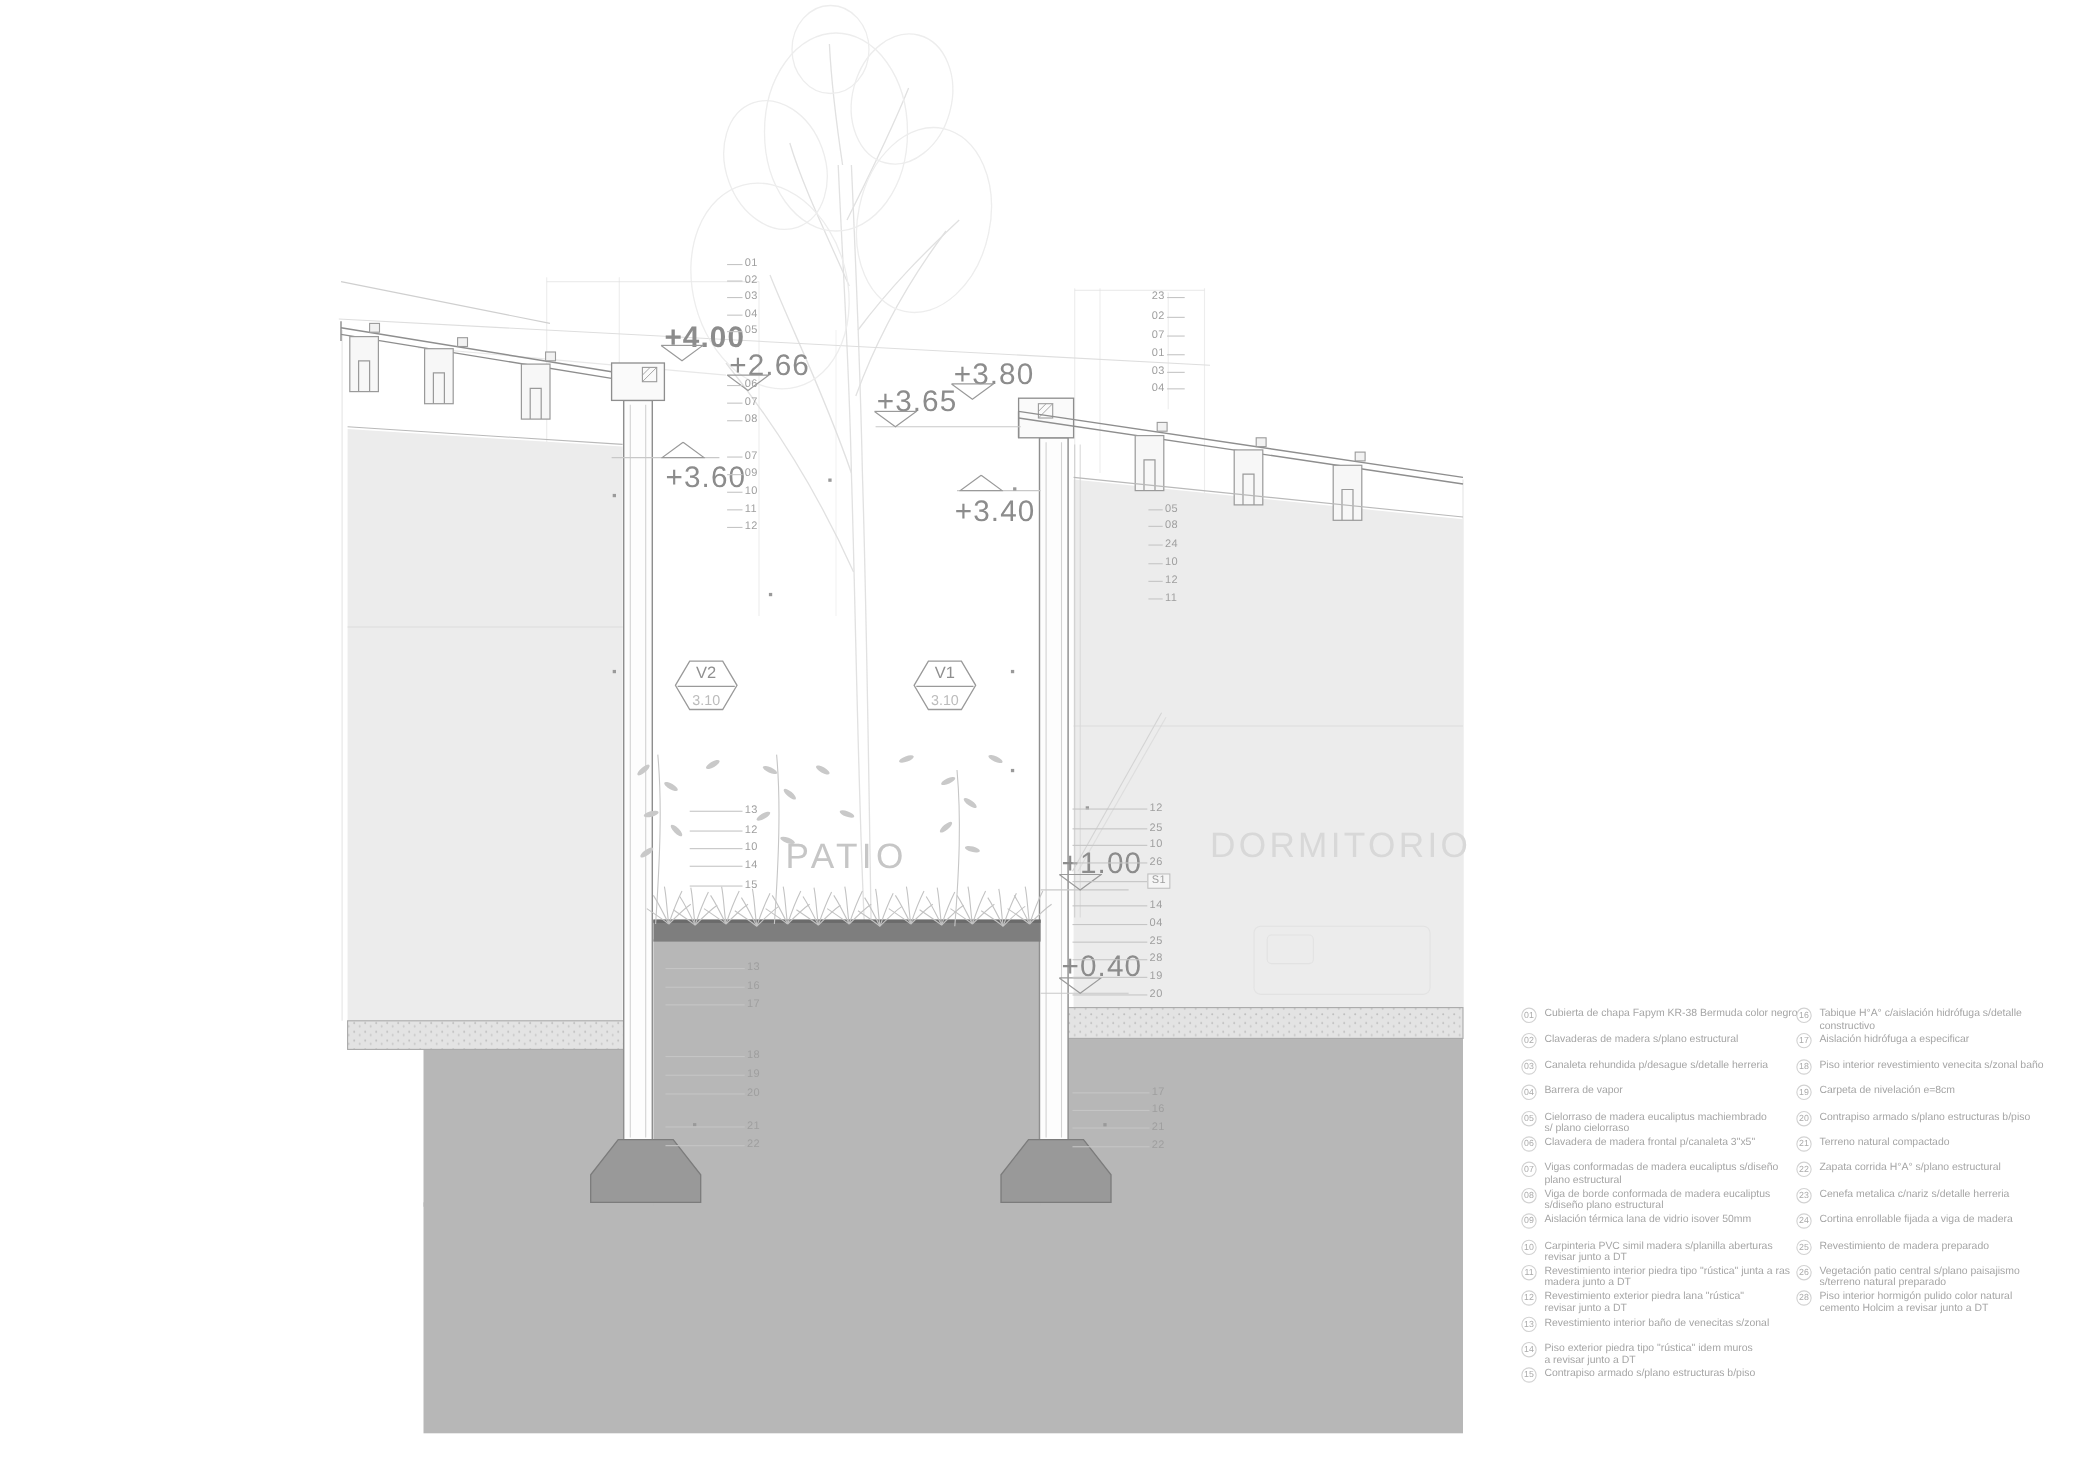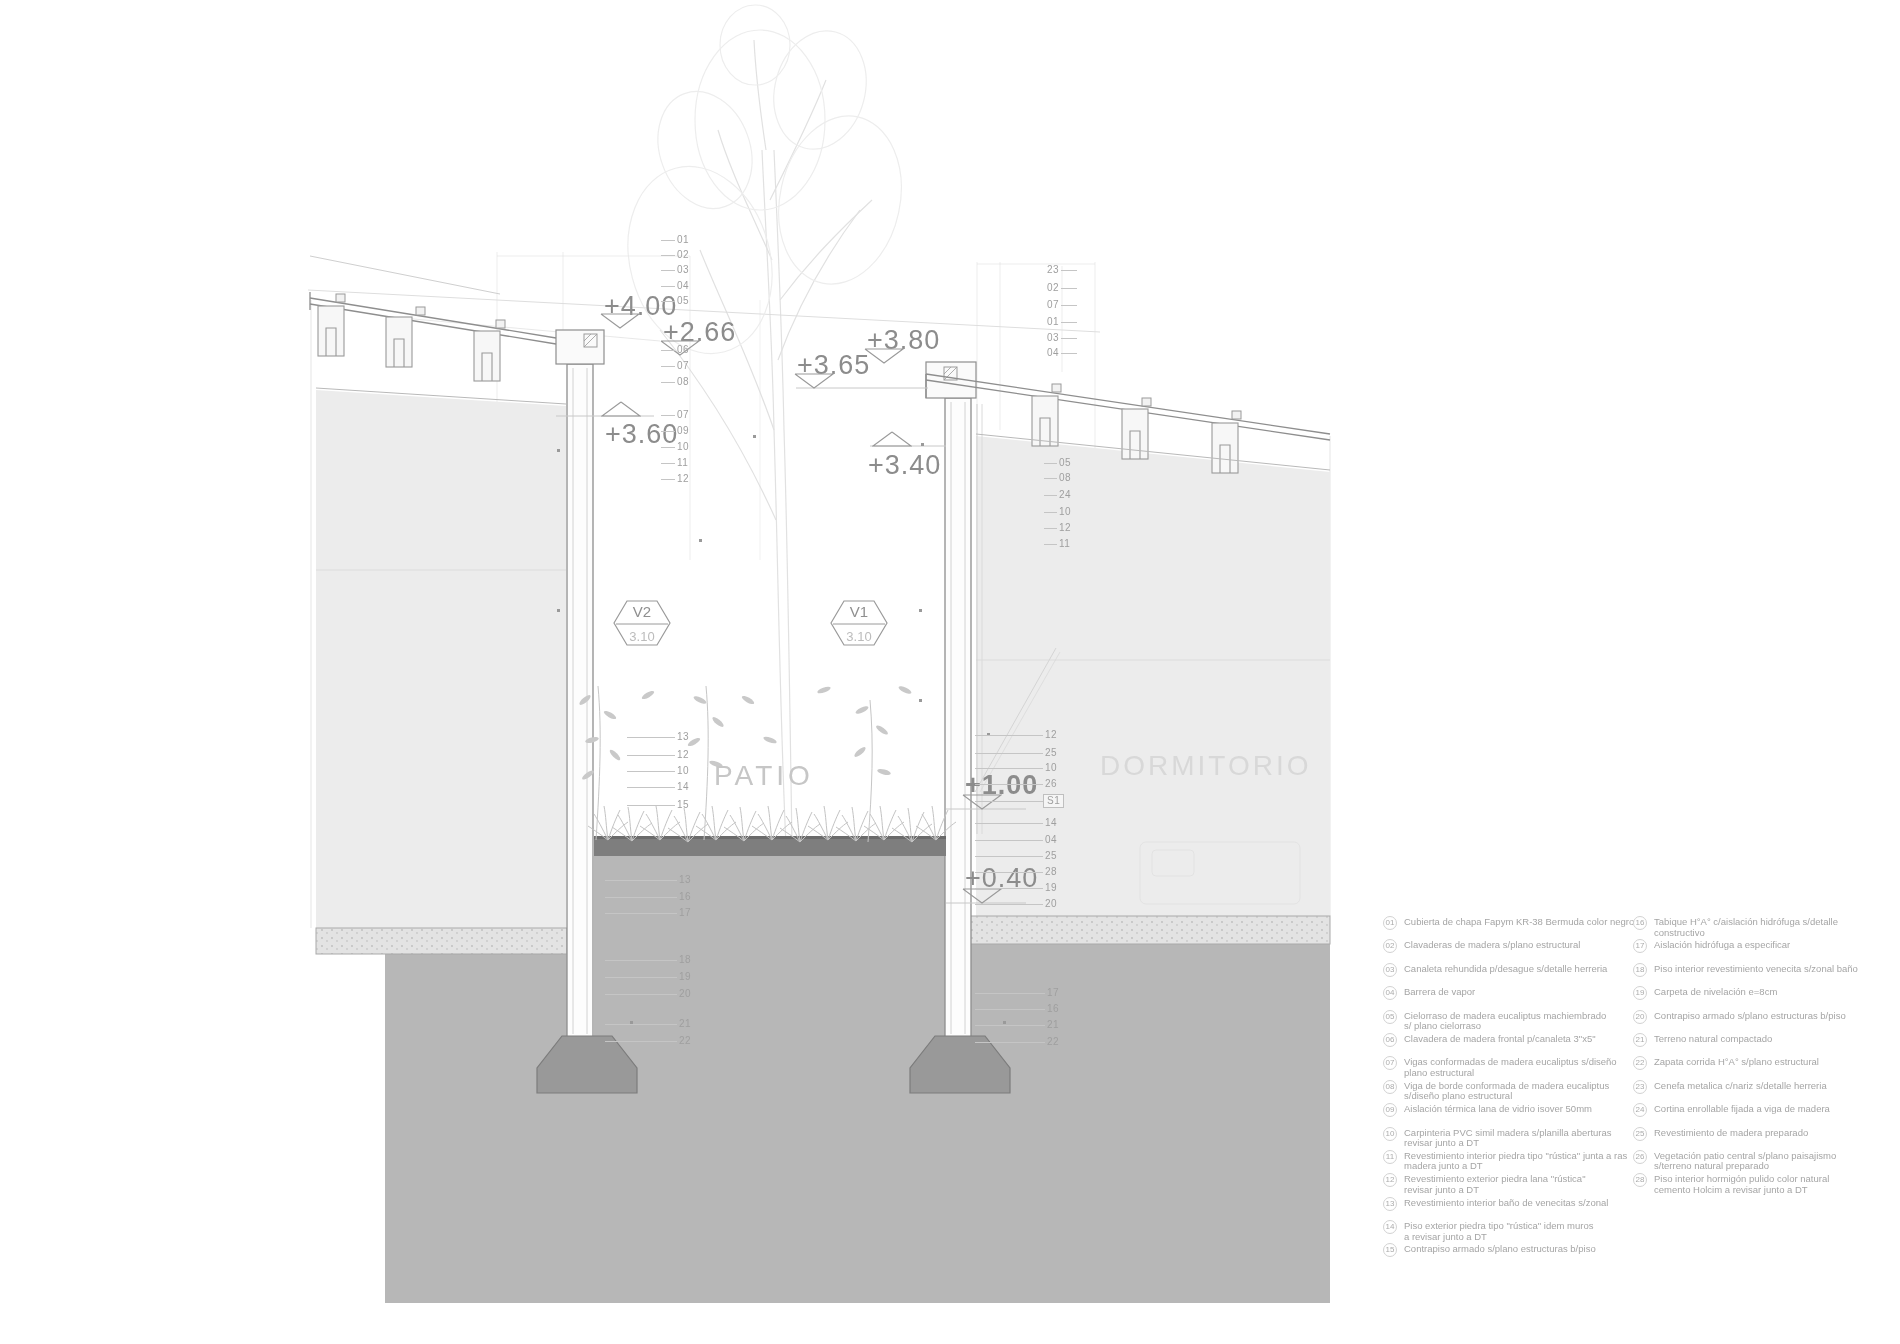"+4.00" div.elev { font-weight: none -> bold }
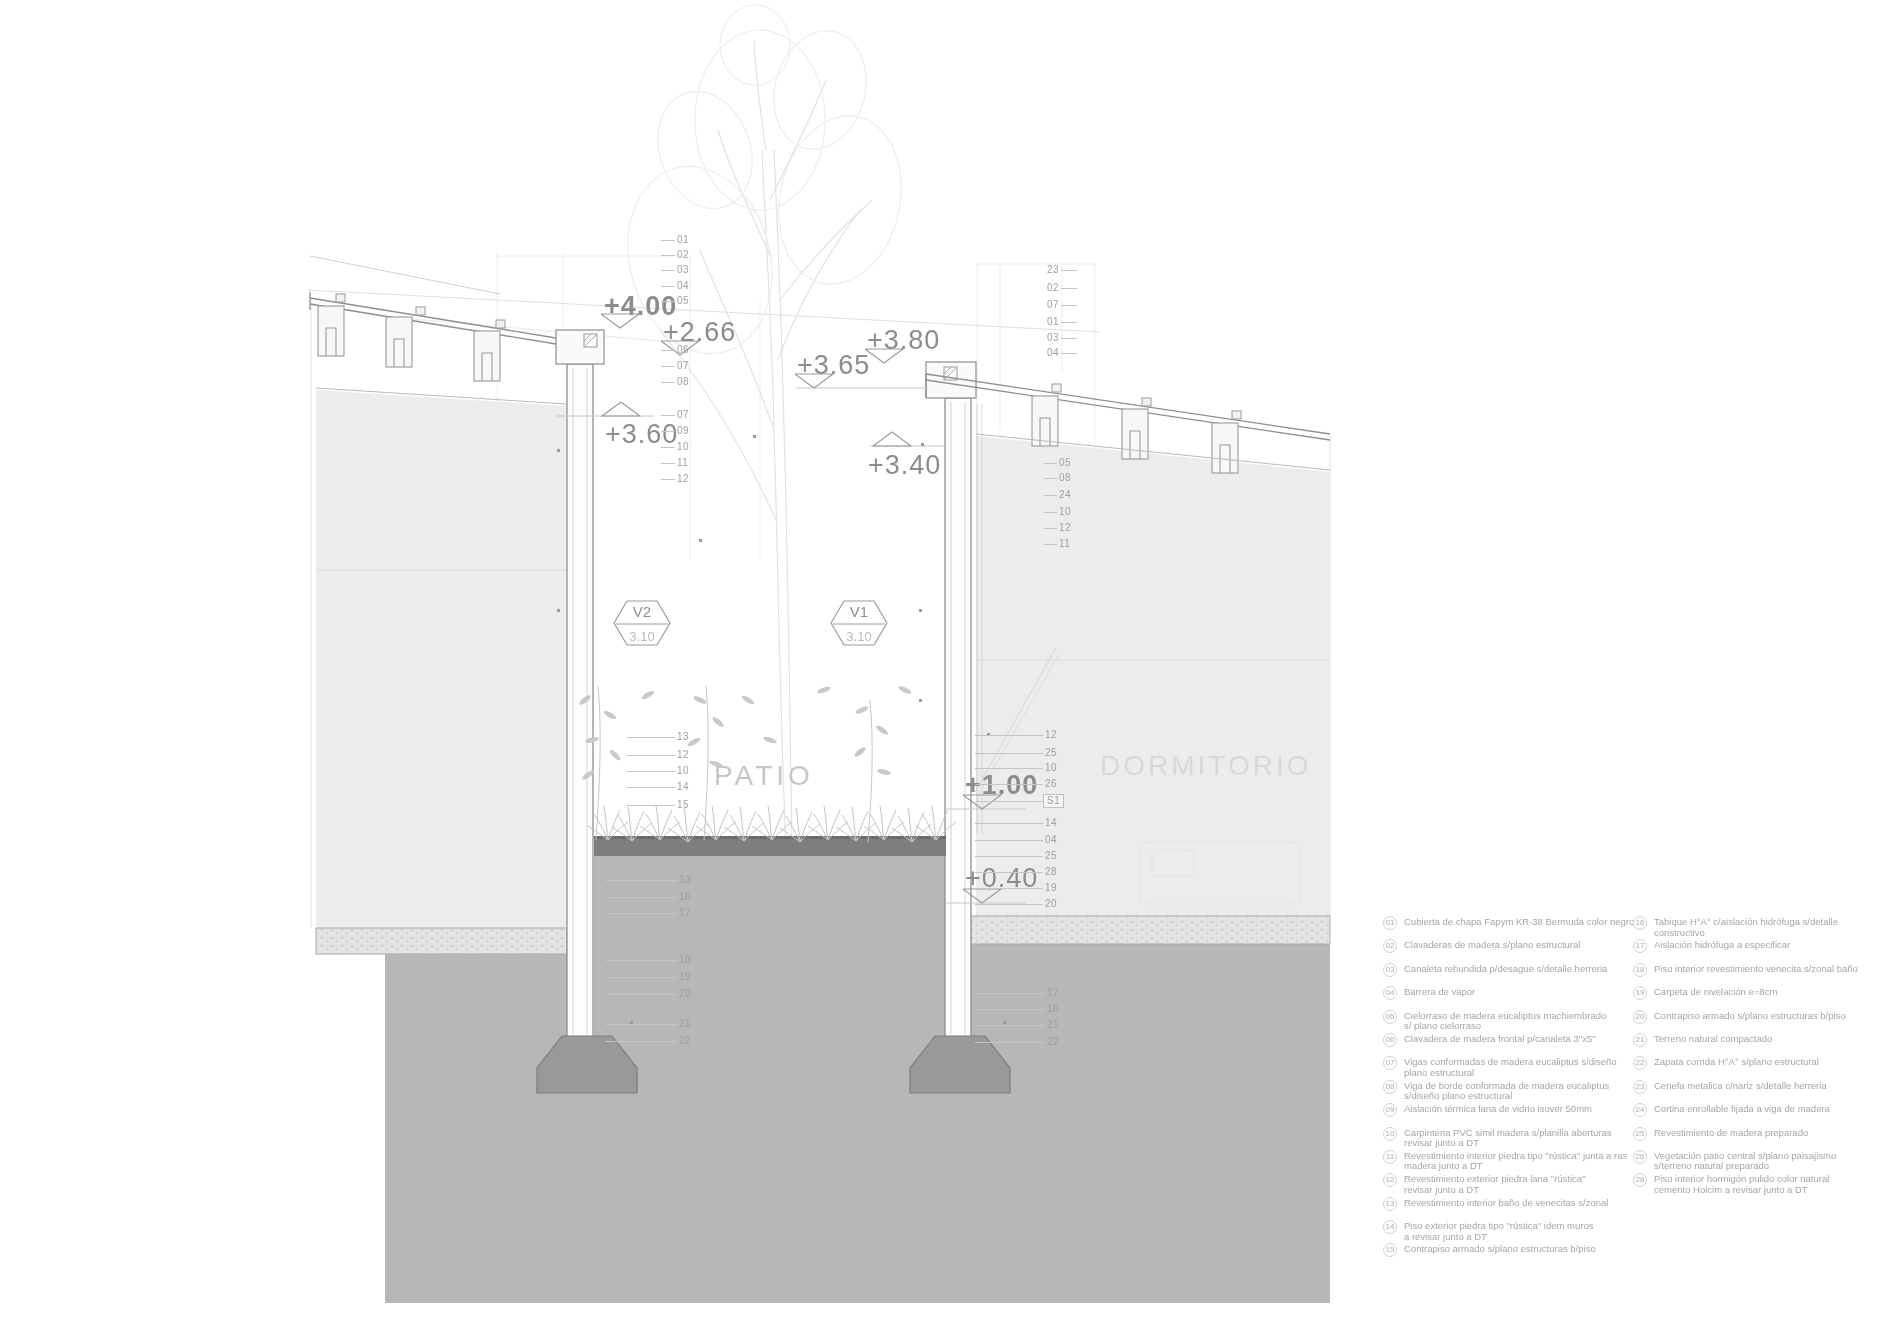"PATIO" .room-label { font-size: 28px -> 32px }
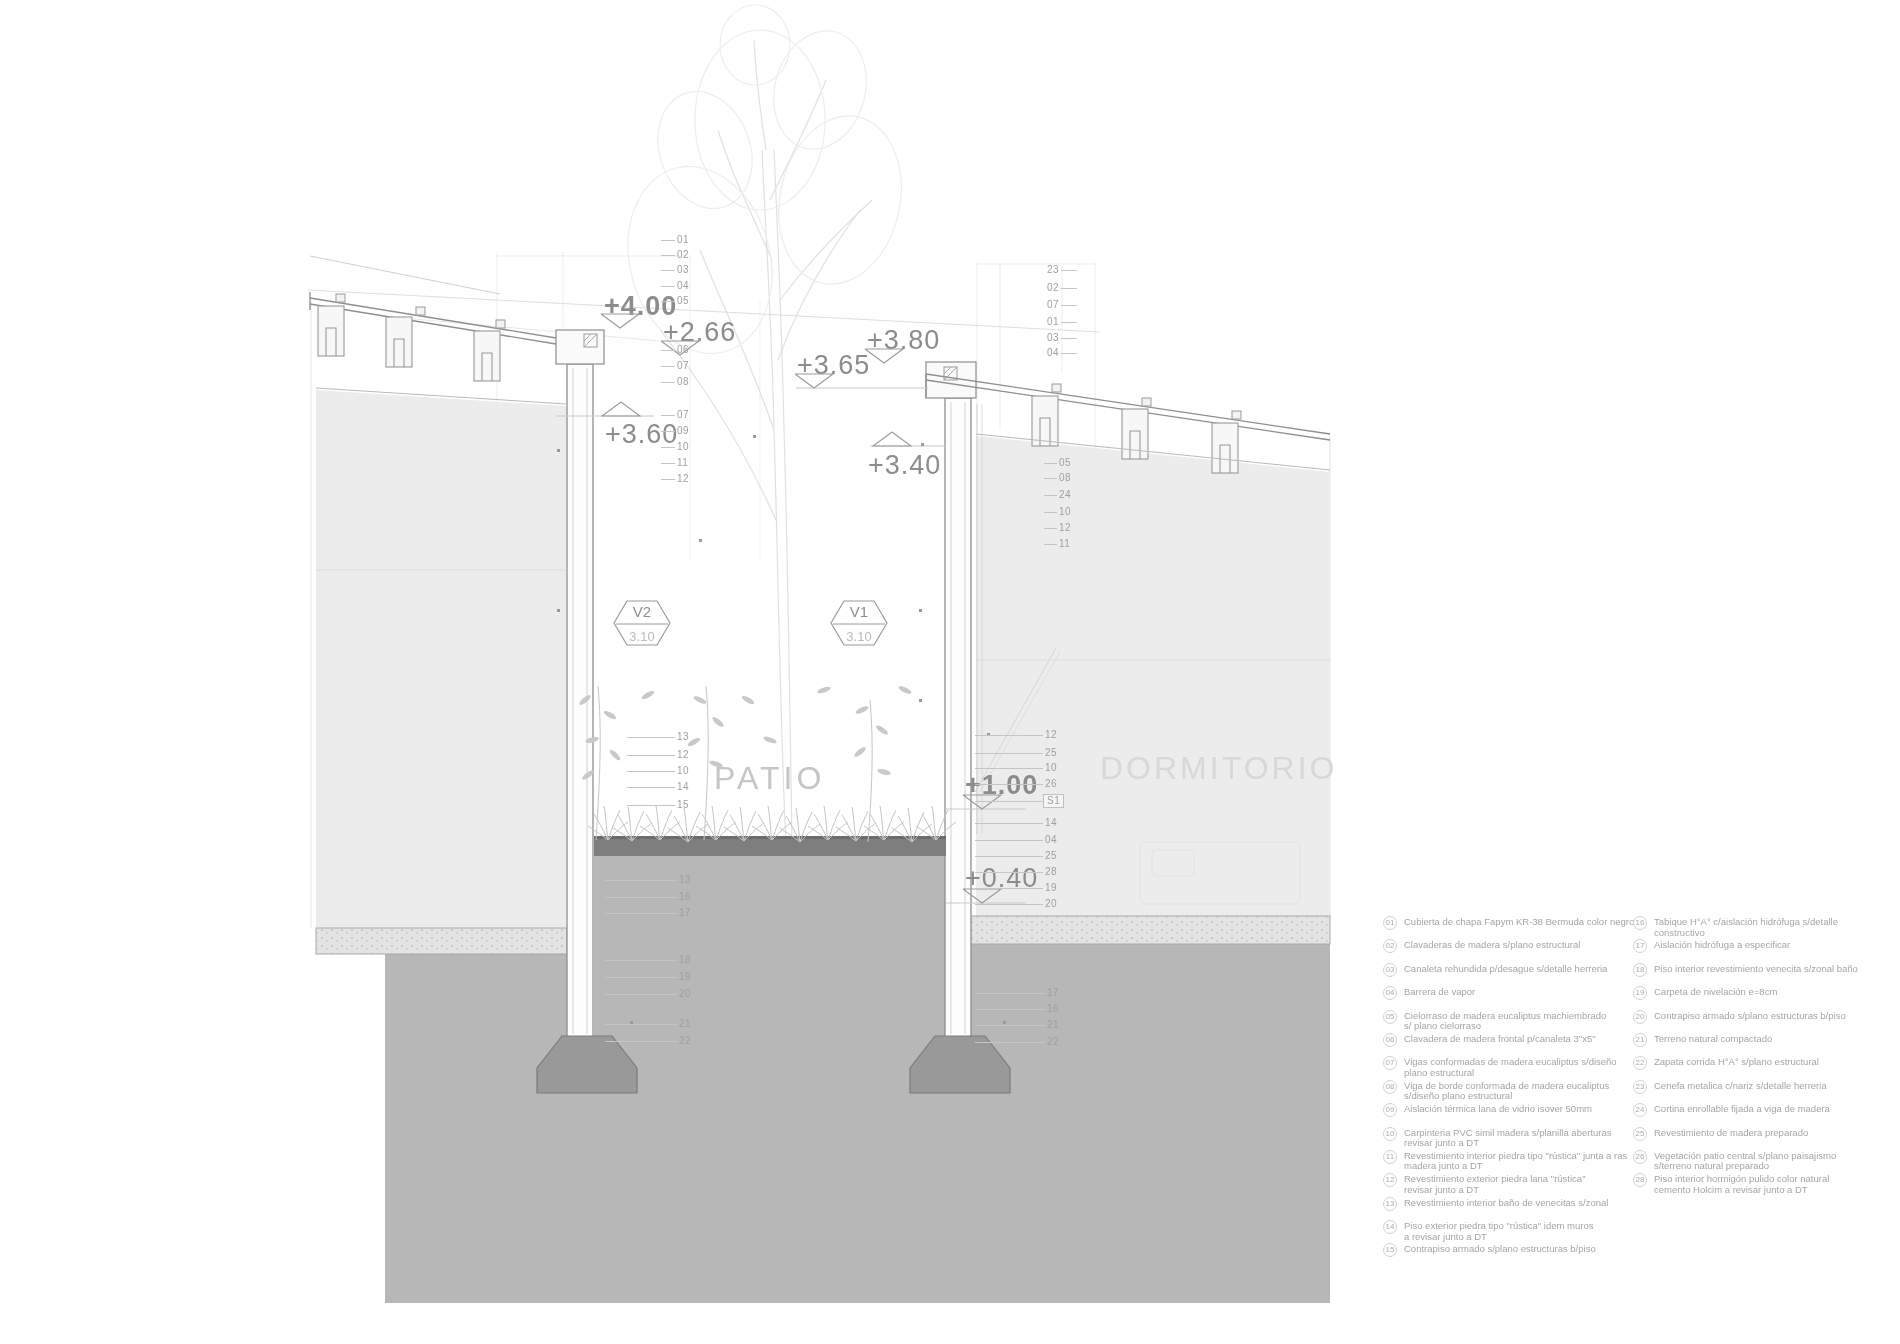"+1.00" div.elev { font-weight: bold -> none }
